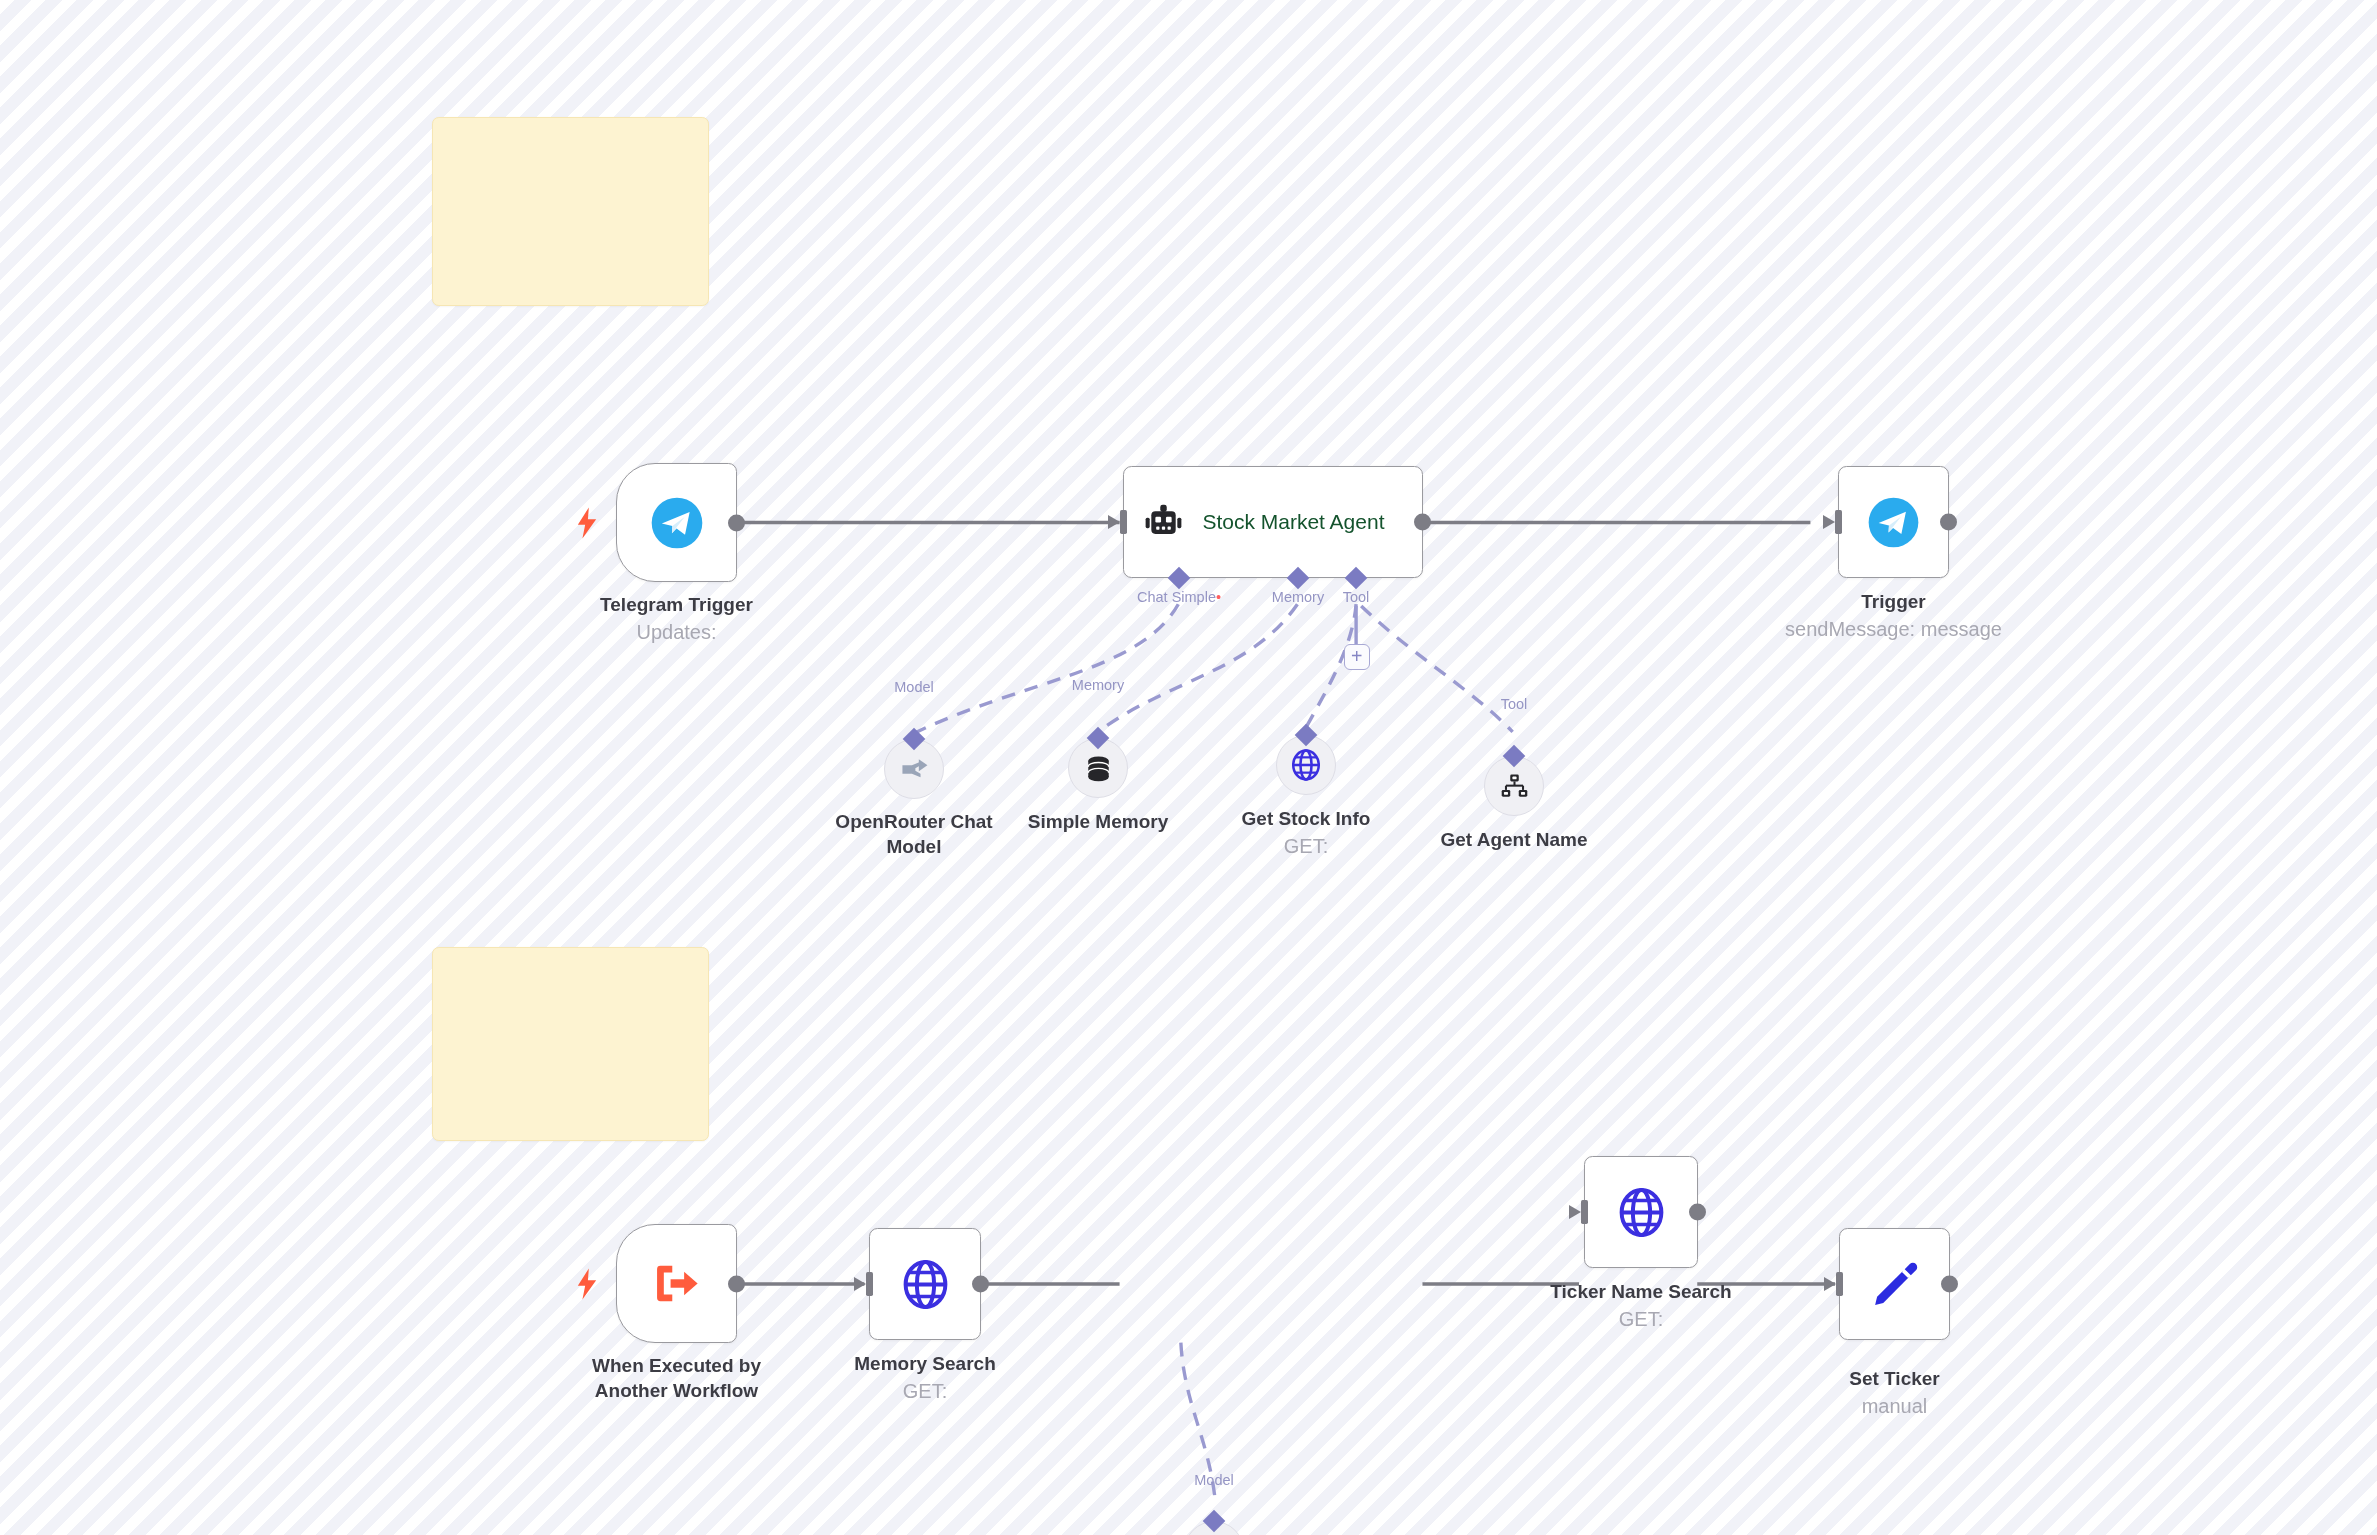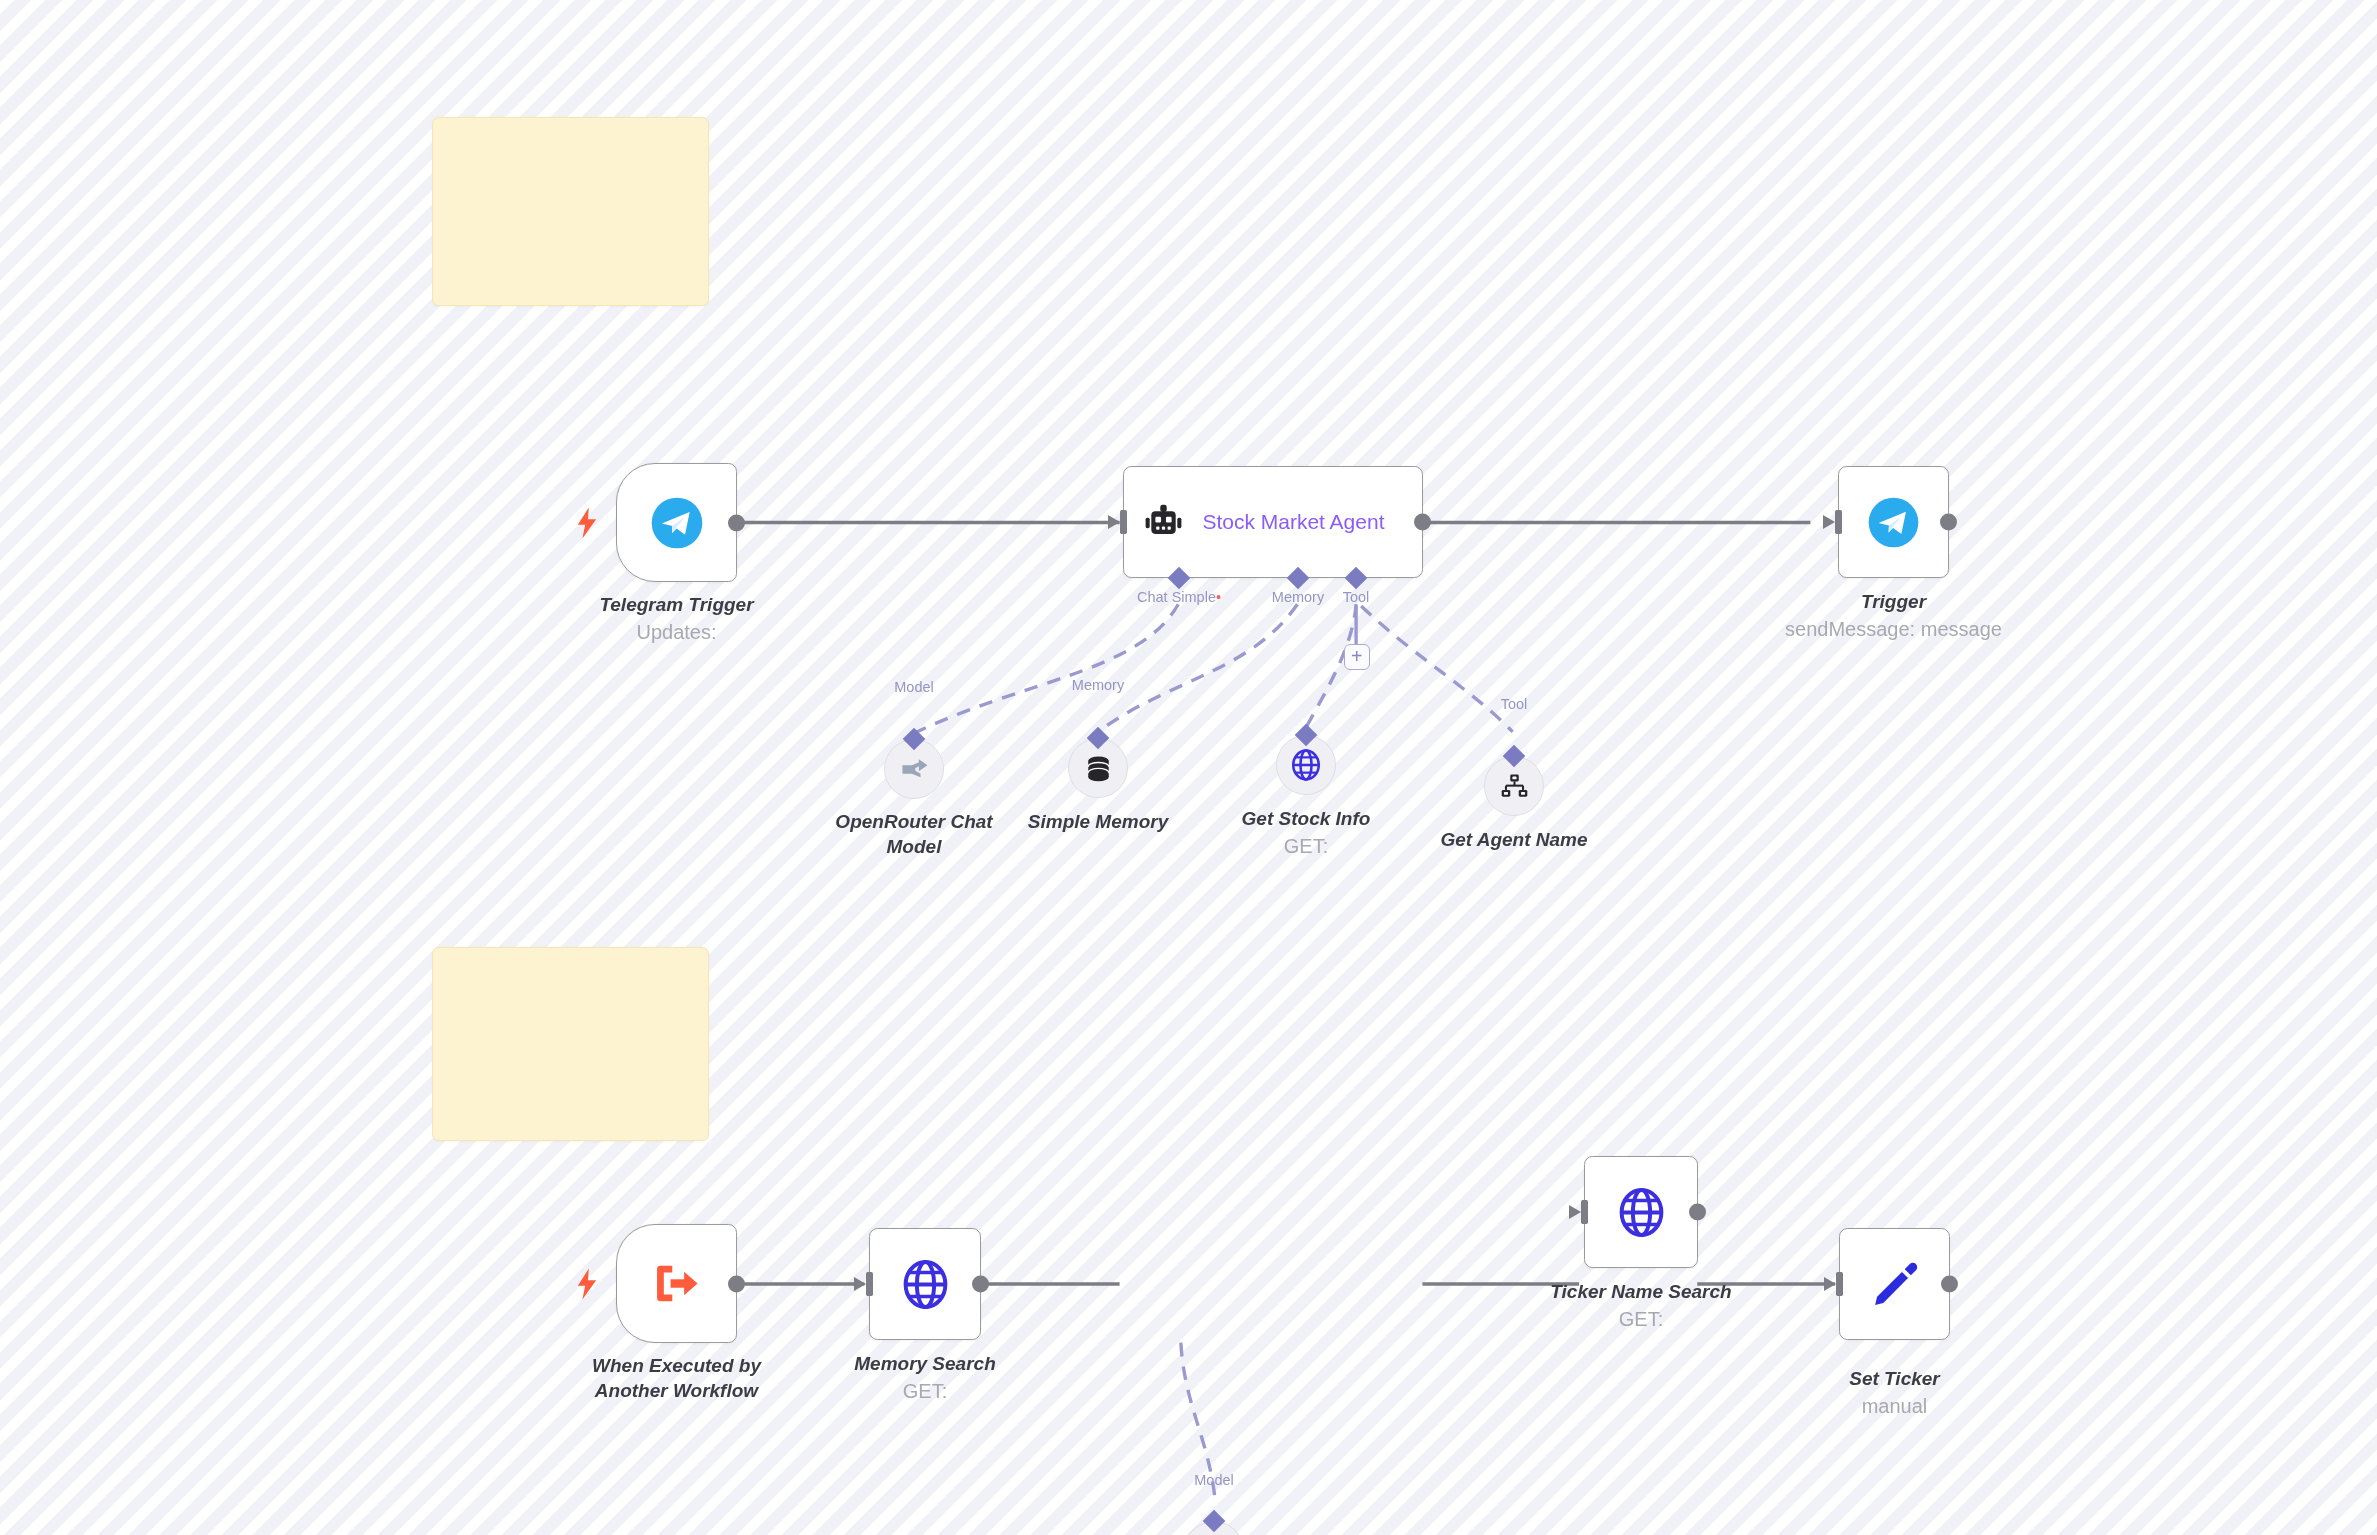"Stock Market Agent" .node-title-inline { color: #8b5cf6 -> #14532d }
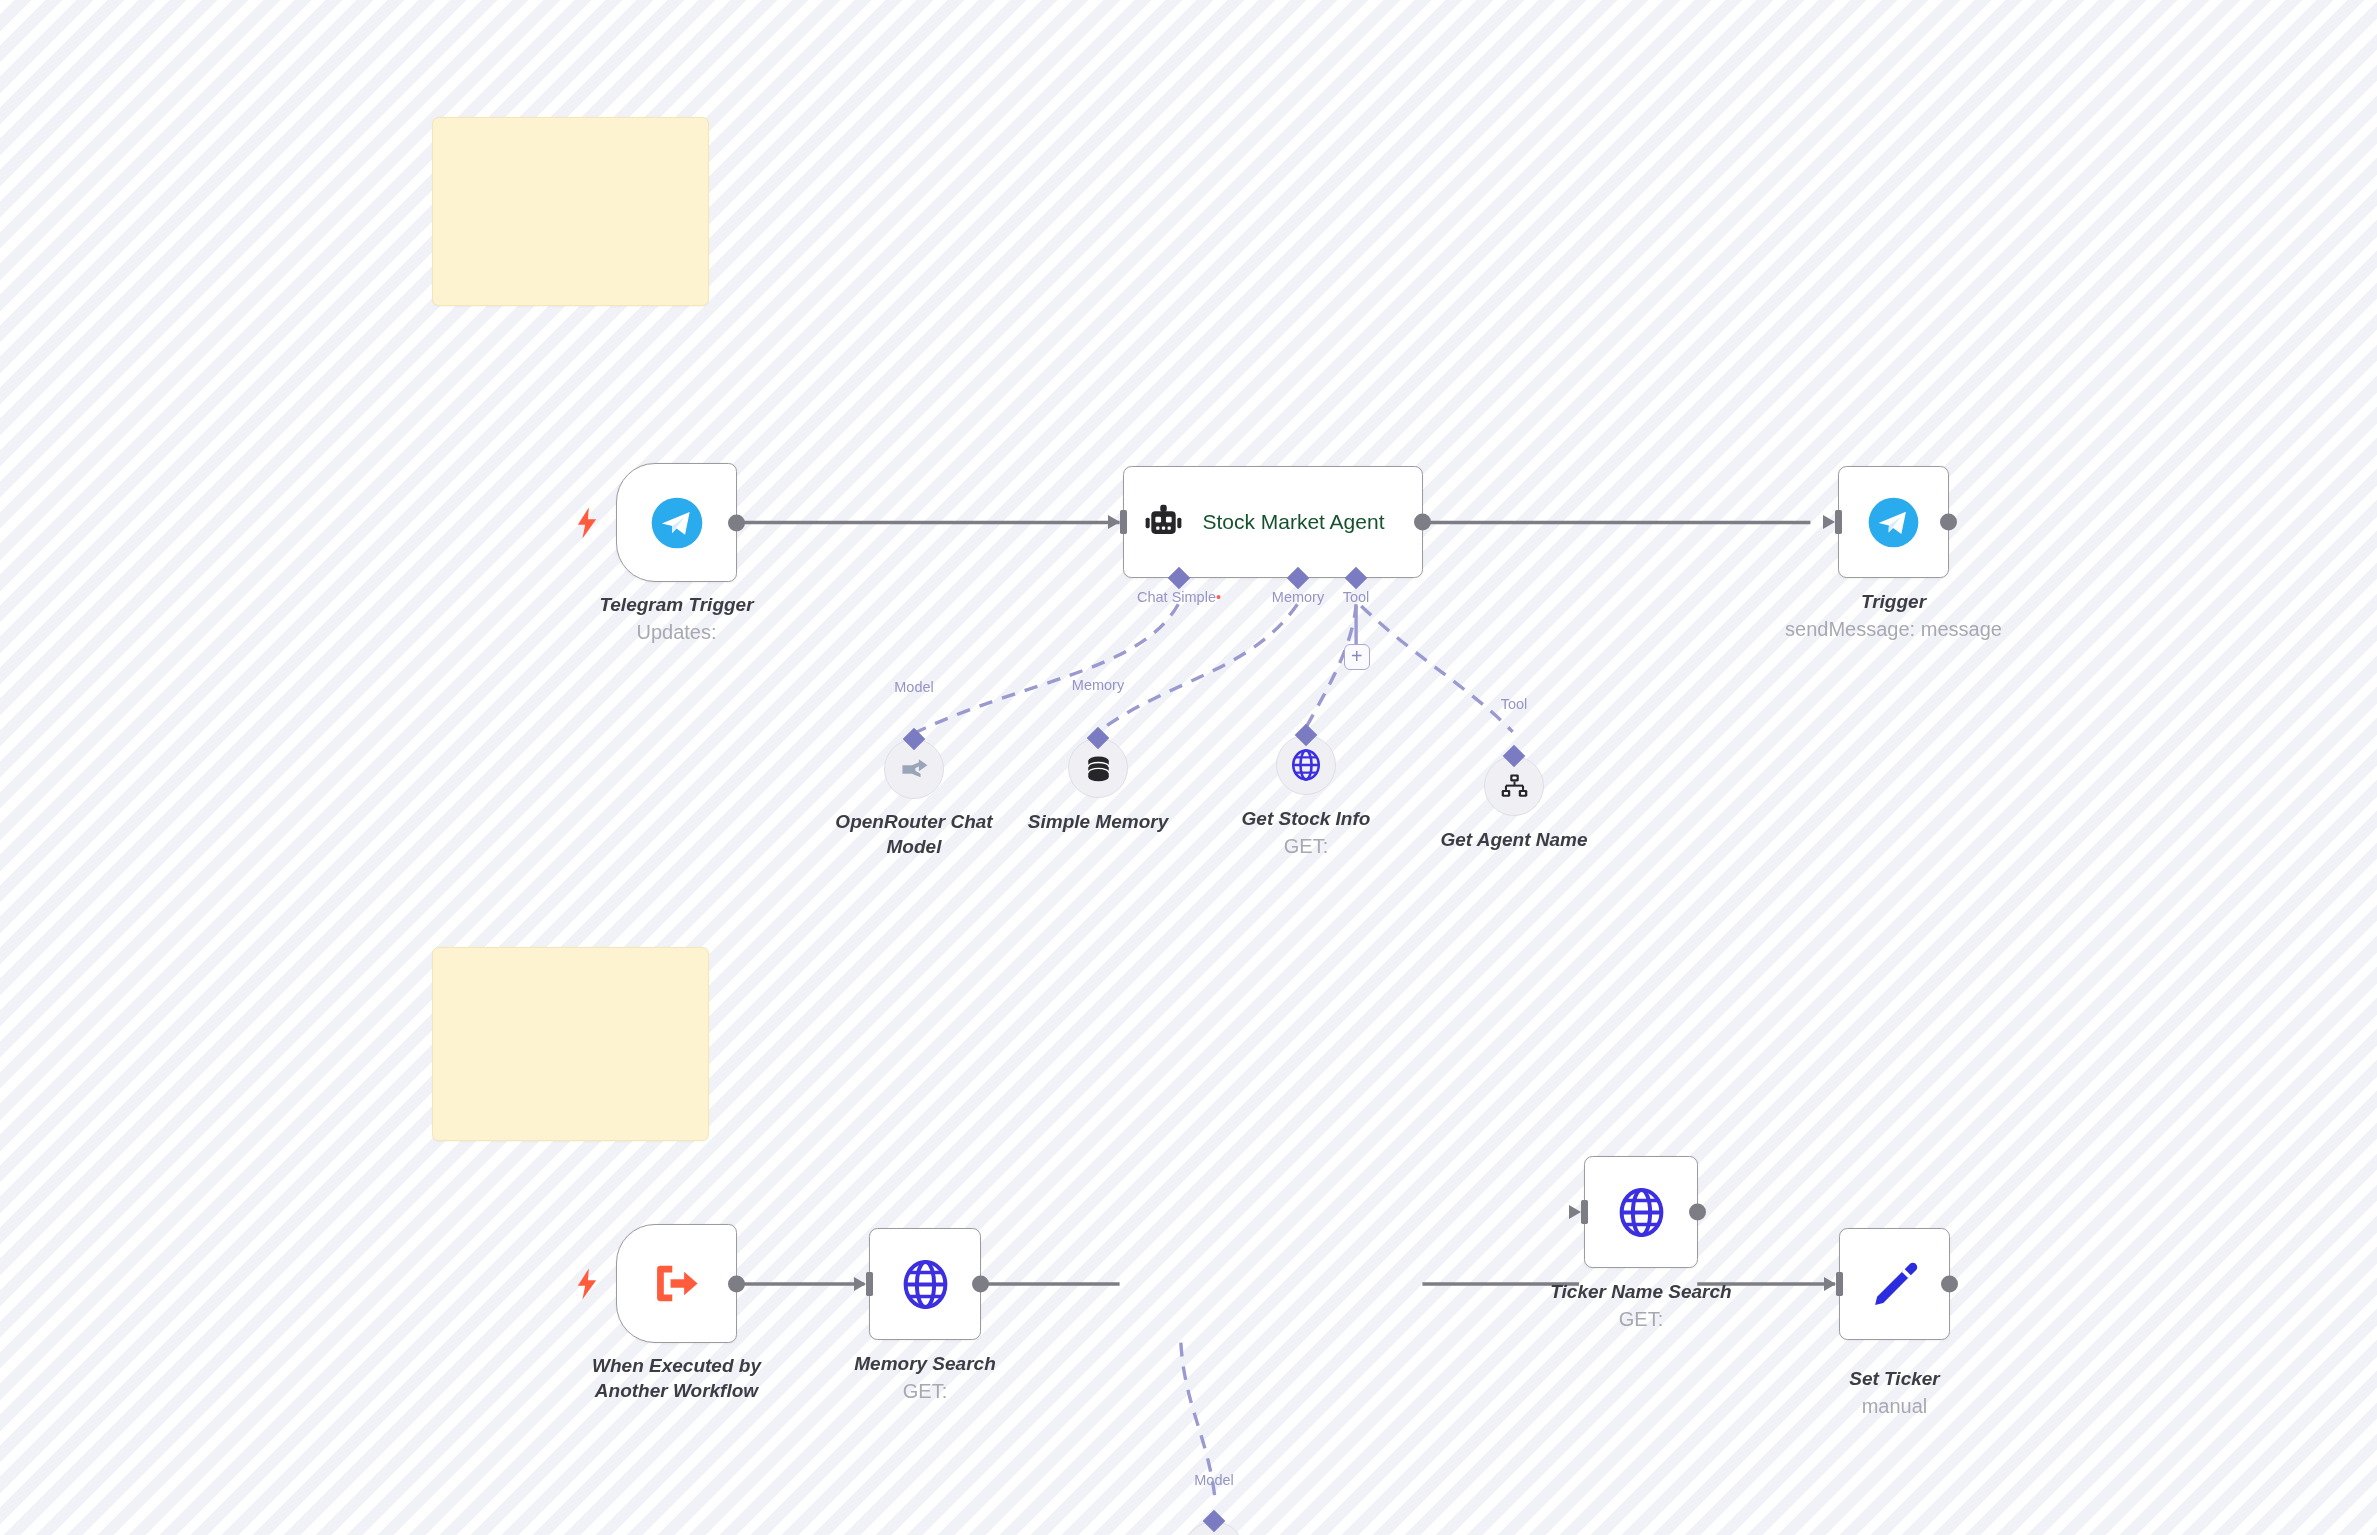"Telegram Trigger" .node-label .name { font-style: italic -> none }
